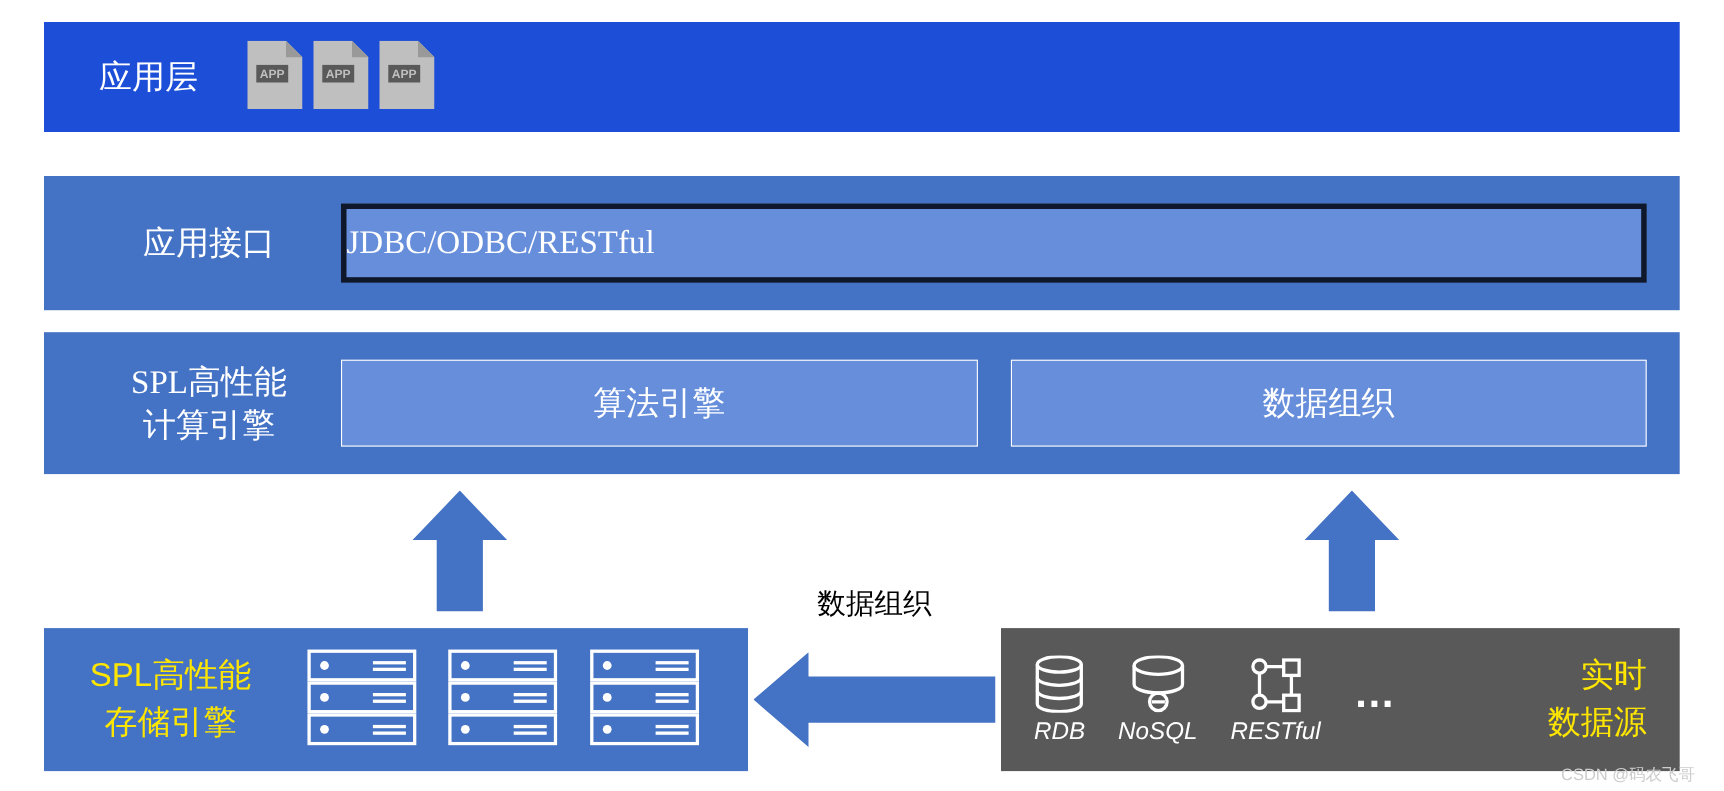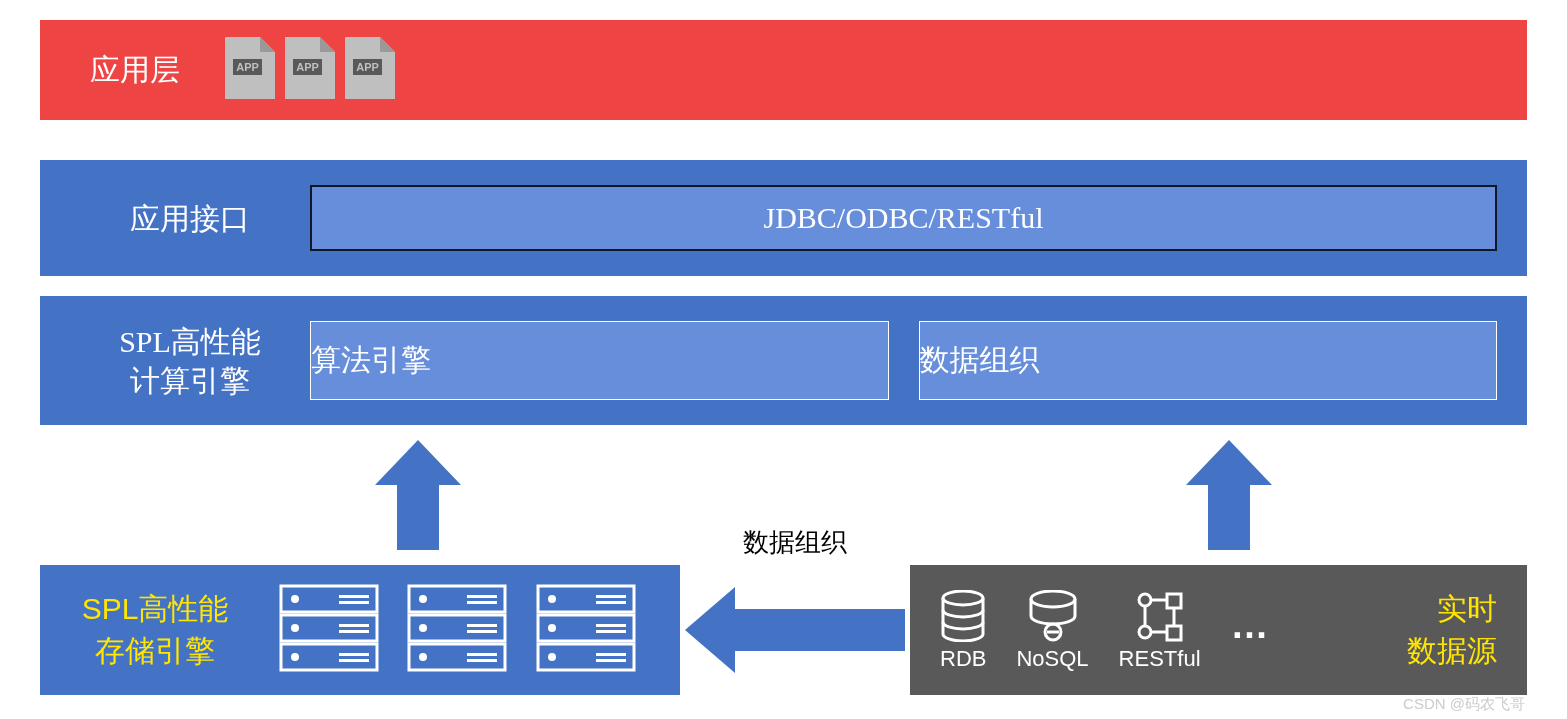"应用层" .app-layer { background: #ef4444 -> #1d4ed8 }
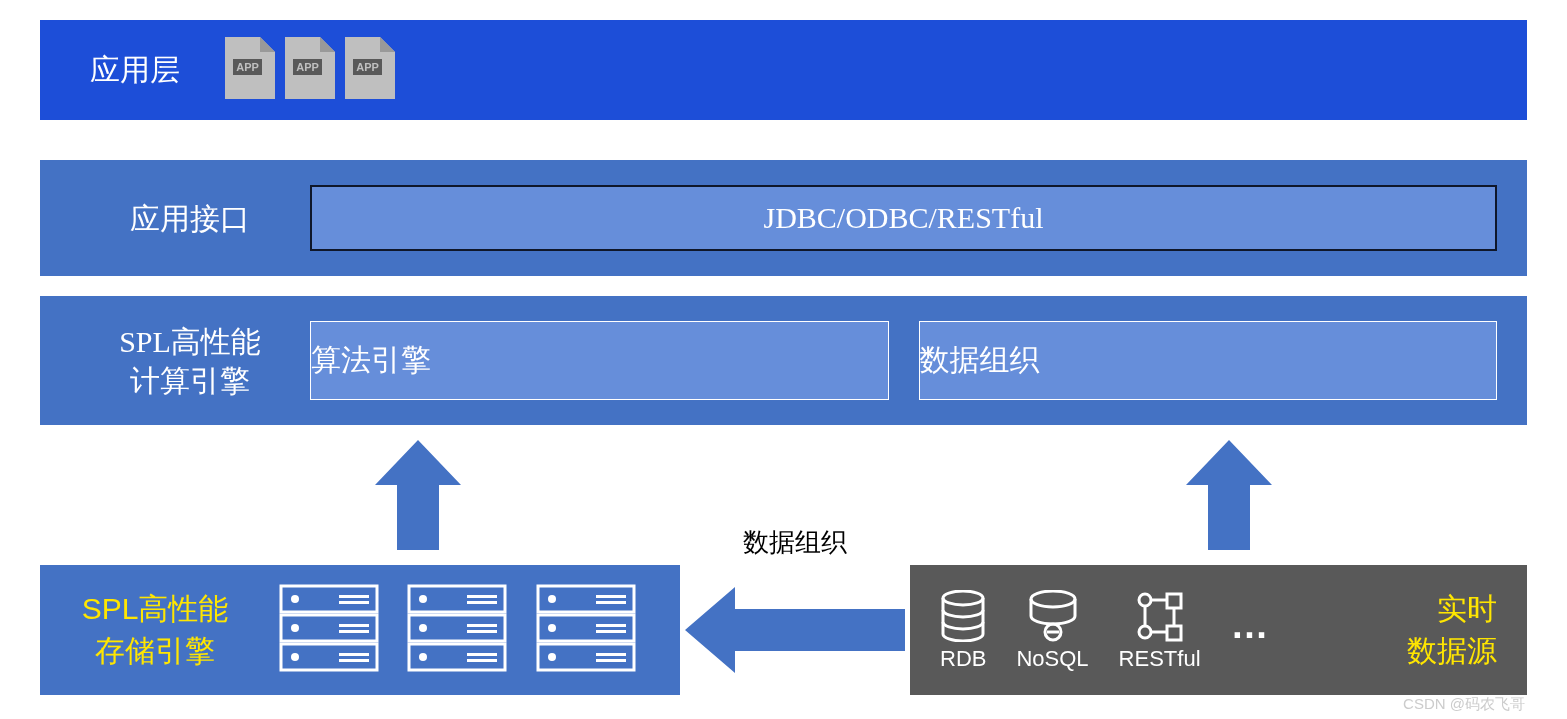"JDBC/ODBC/RESTful" .full-box { border: 2px solid #0f172a -> 5px solid #0f172a; text-align: center -> left }
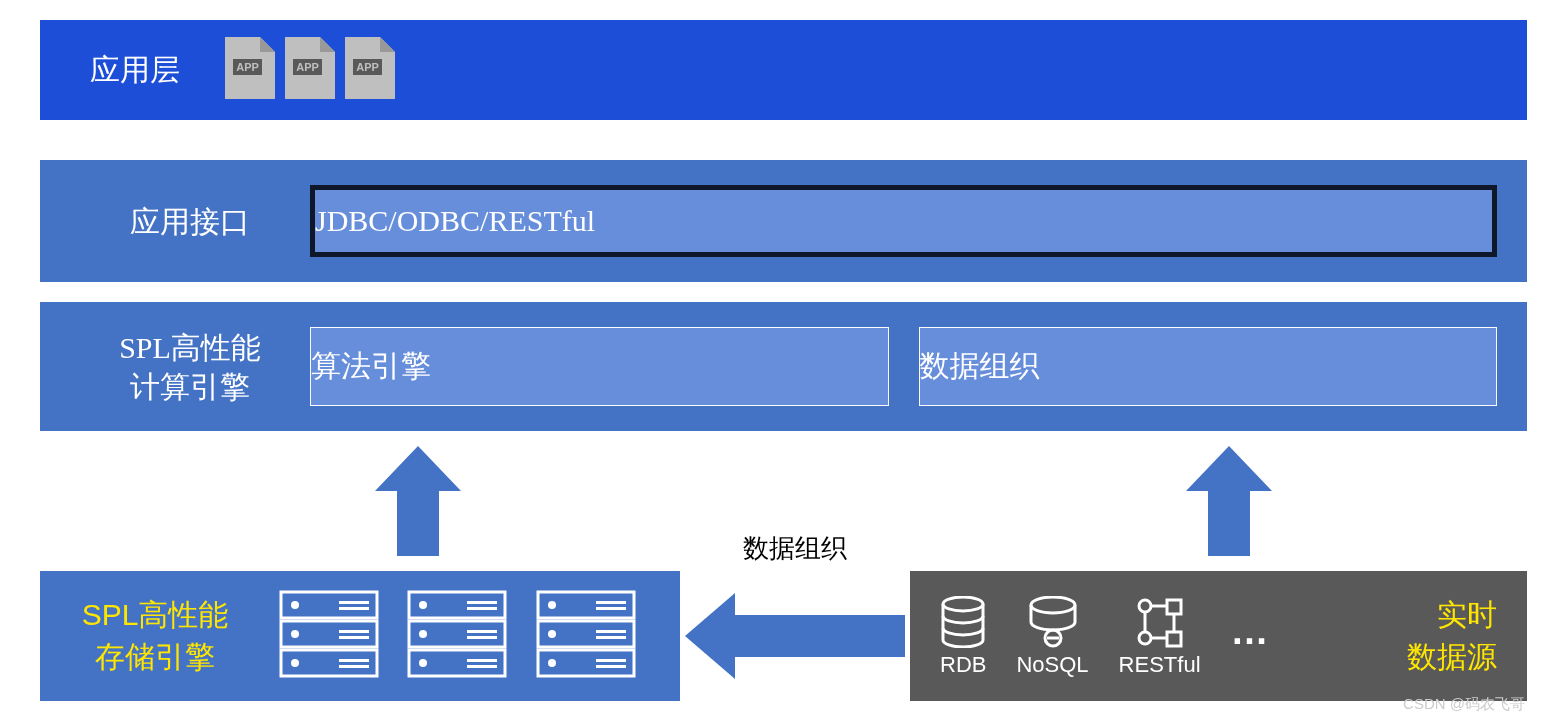"算法引擎" .small-box { text-align: left -> center }
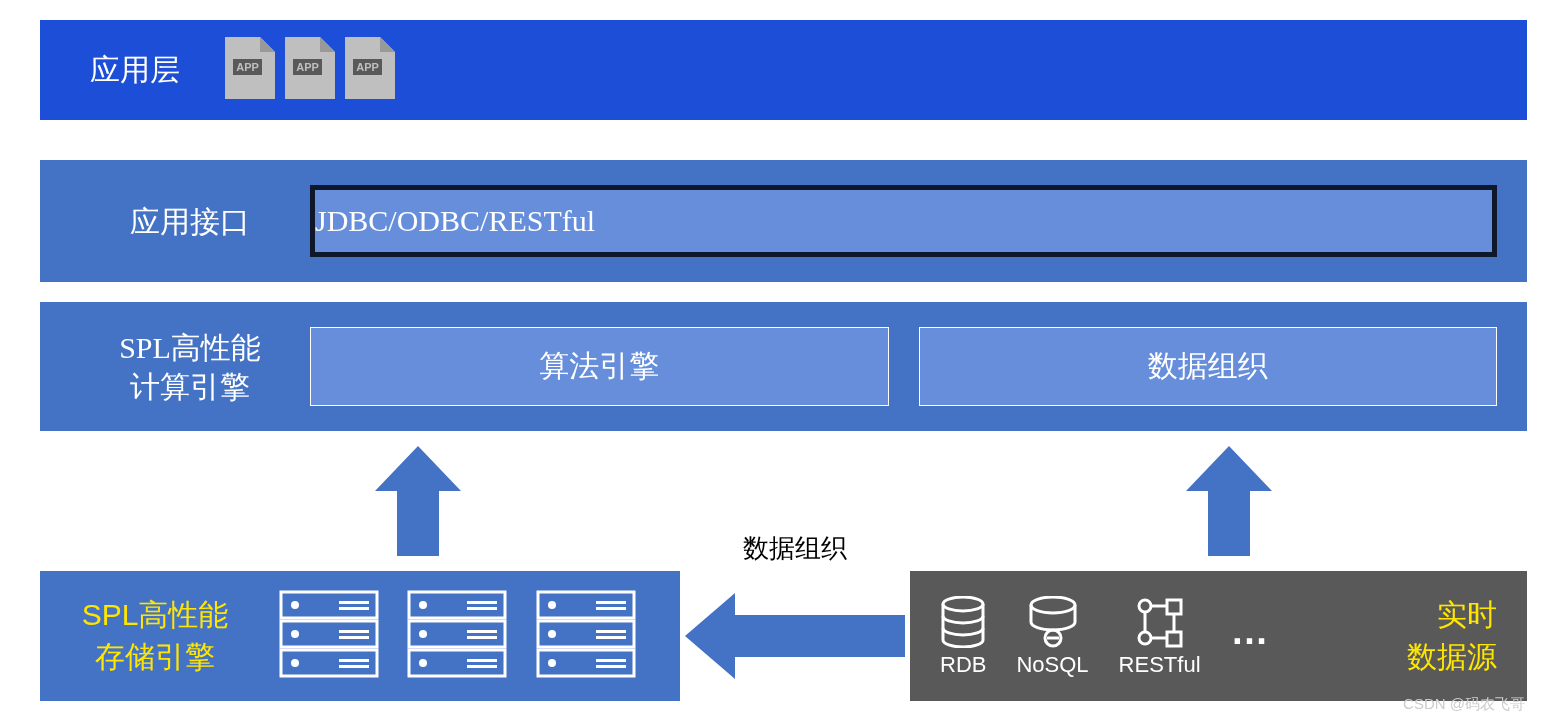"RDB" .ds-label { font-style: none -> italic }
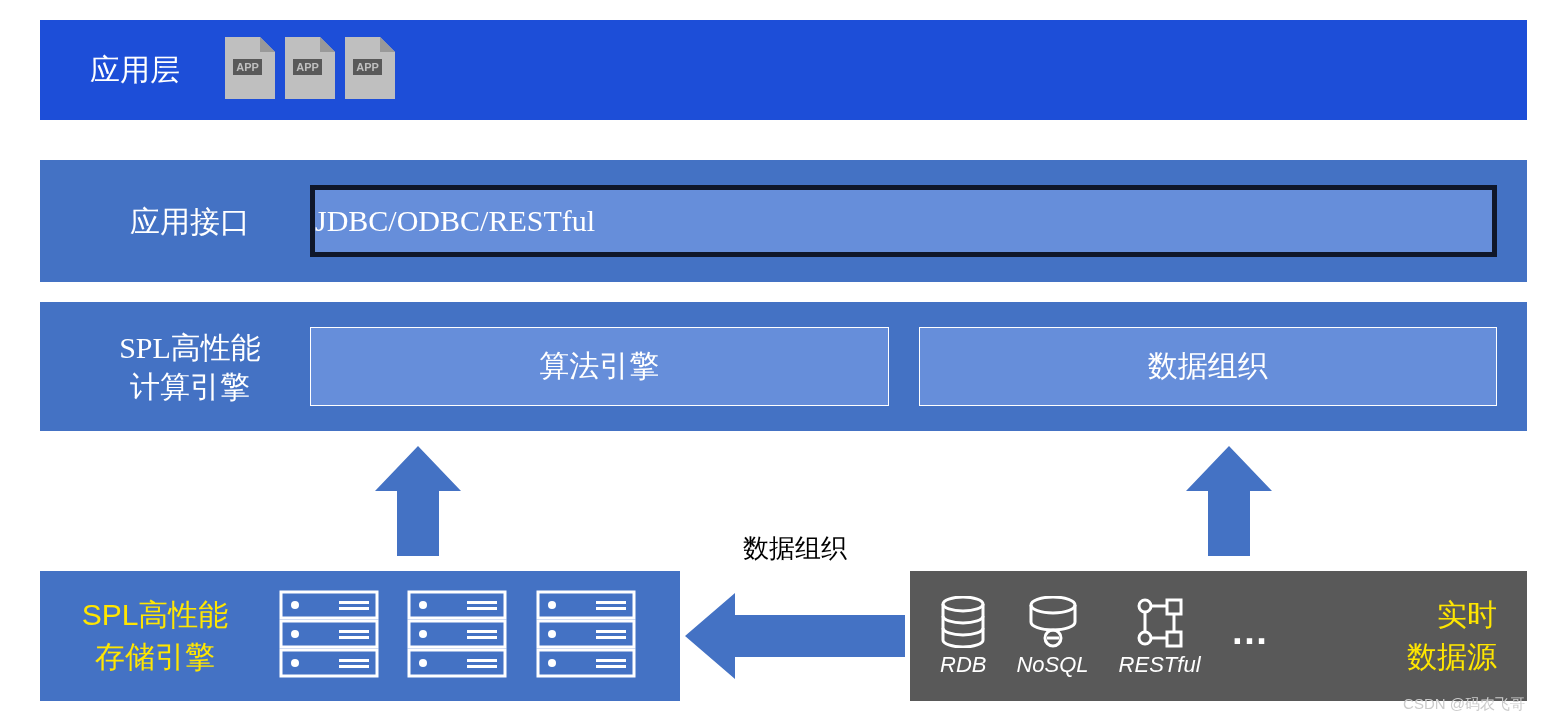"CSDN @码农飞哥" .watermark { right: 42px -> 26px }
